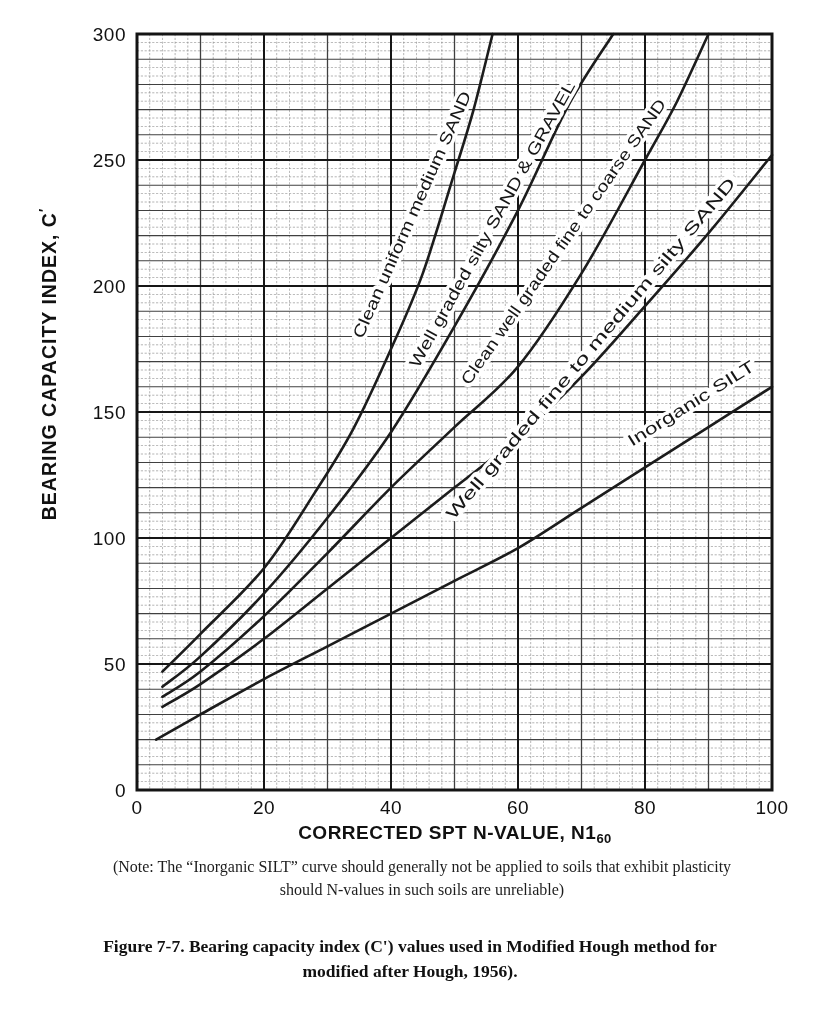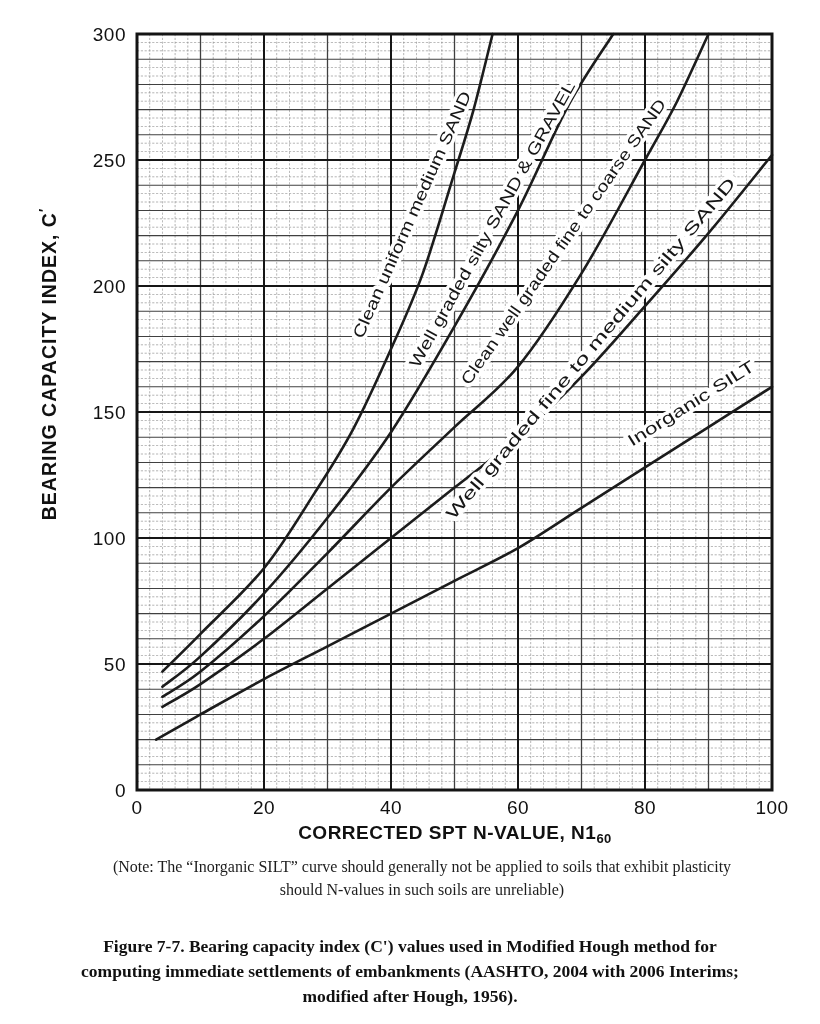"computing immediate settlements of" div { html: <div>computing immediate settlements of embankments (AASHTO, 2004 with 2006 Interims;</div> -> none }
